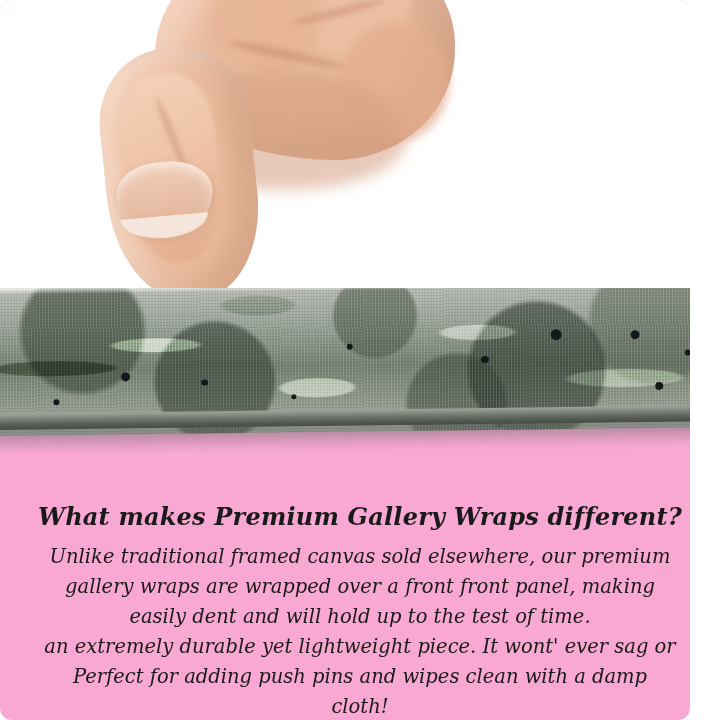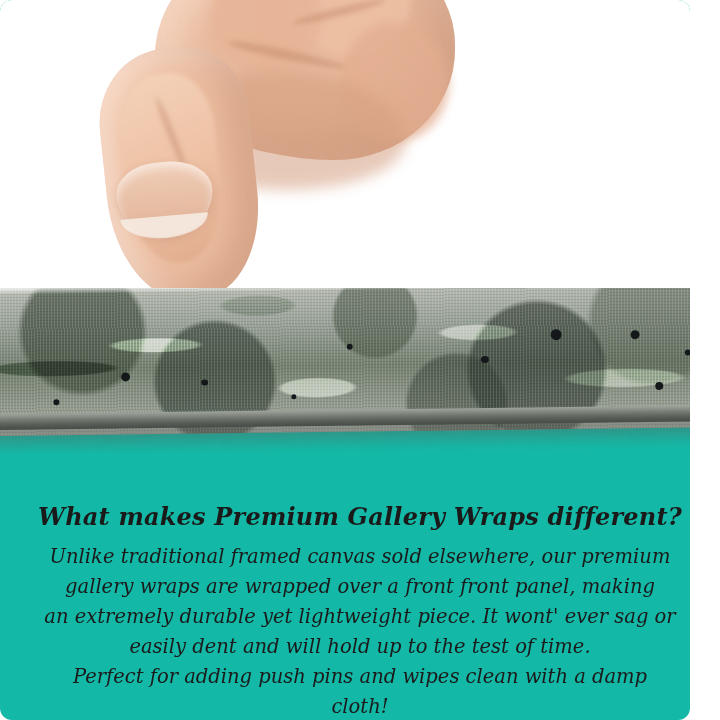"What makes Premium Gallery Wraps" .page { background: #14b8a6 -> #f9a8d4 }
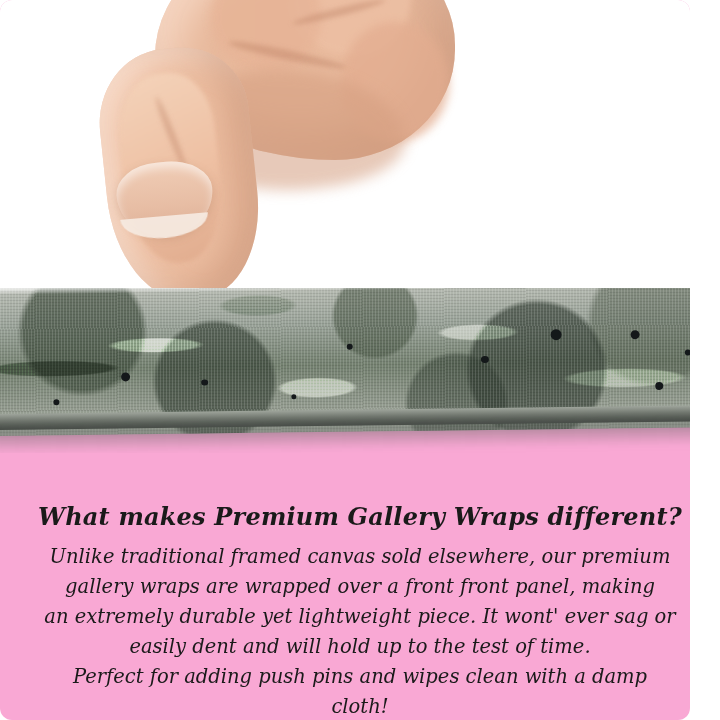"an extremely durable yet lightweight" span.line { order: before "easily dent and will hold" -> after "easily dent and will hold" }
